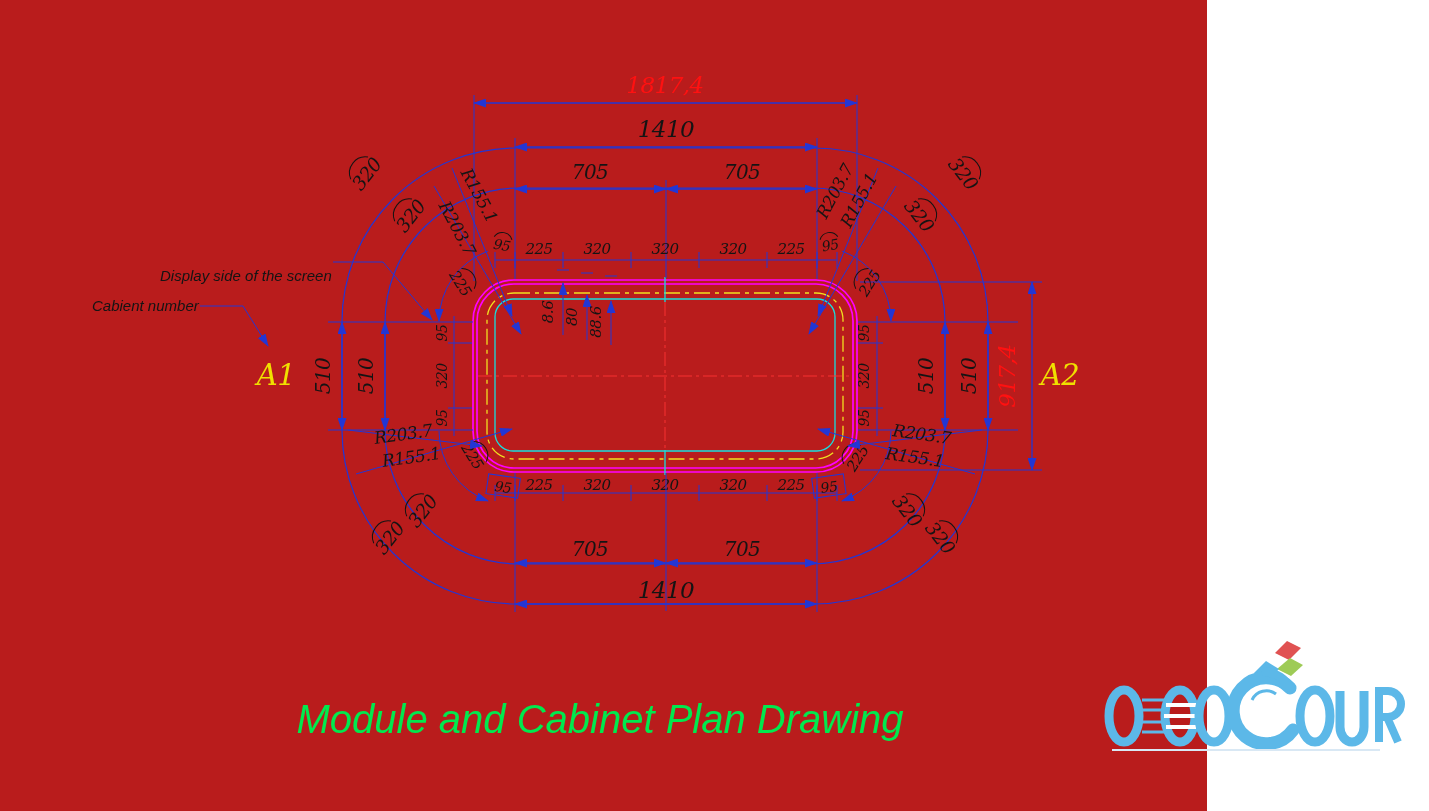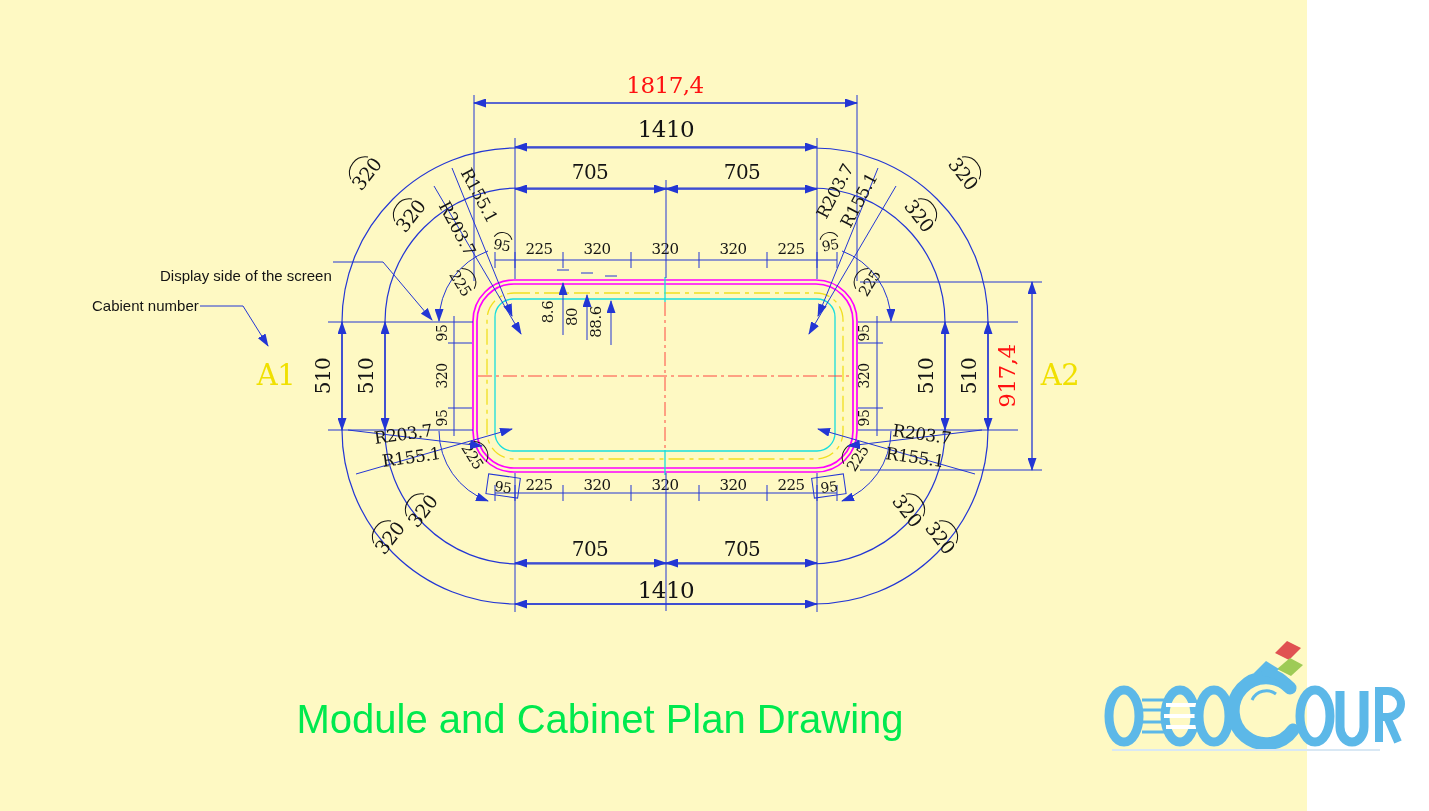"1817,4" .stage { background: #fef9c3 -> #b91c1c; font-style: none -> italic; width: 1307px -> 1207px }
